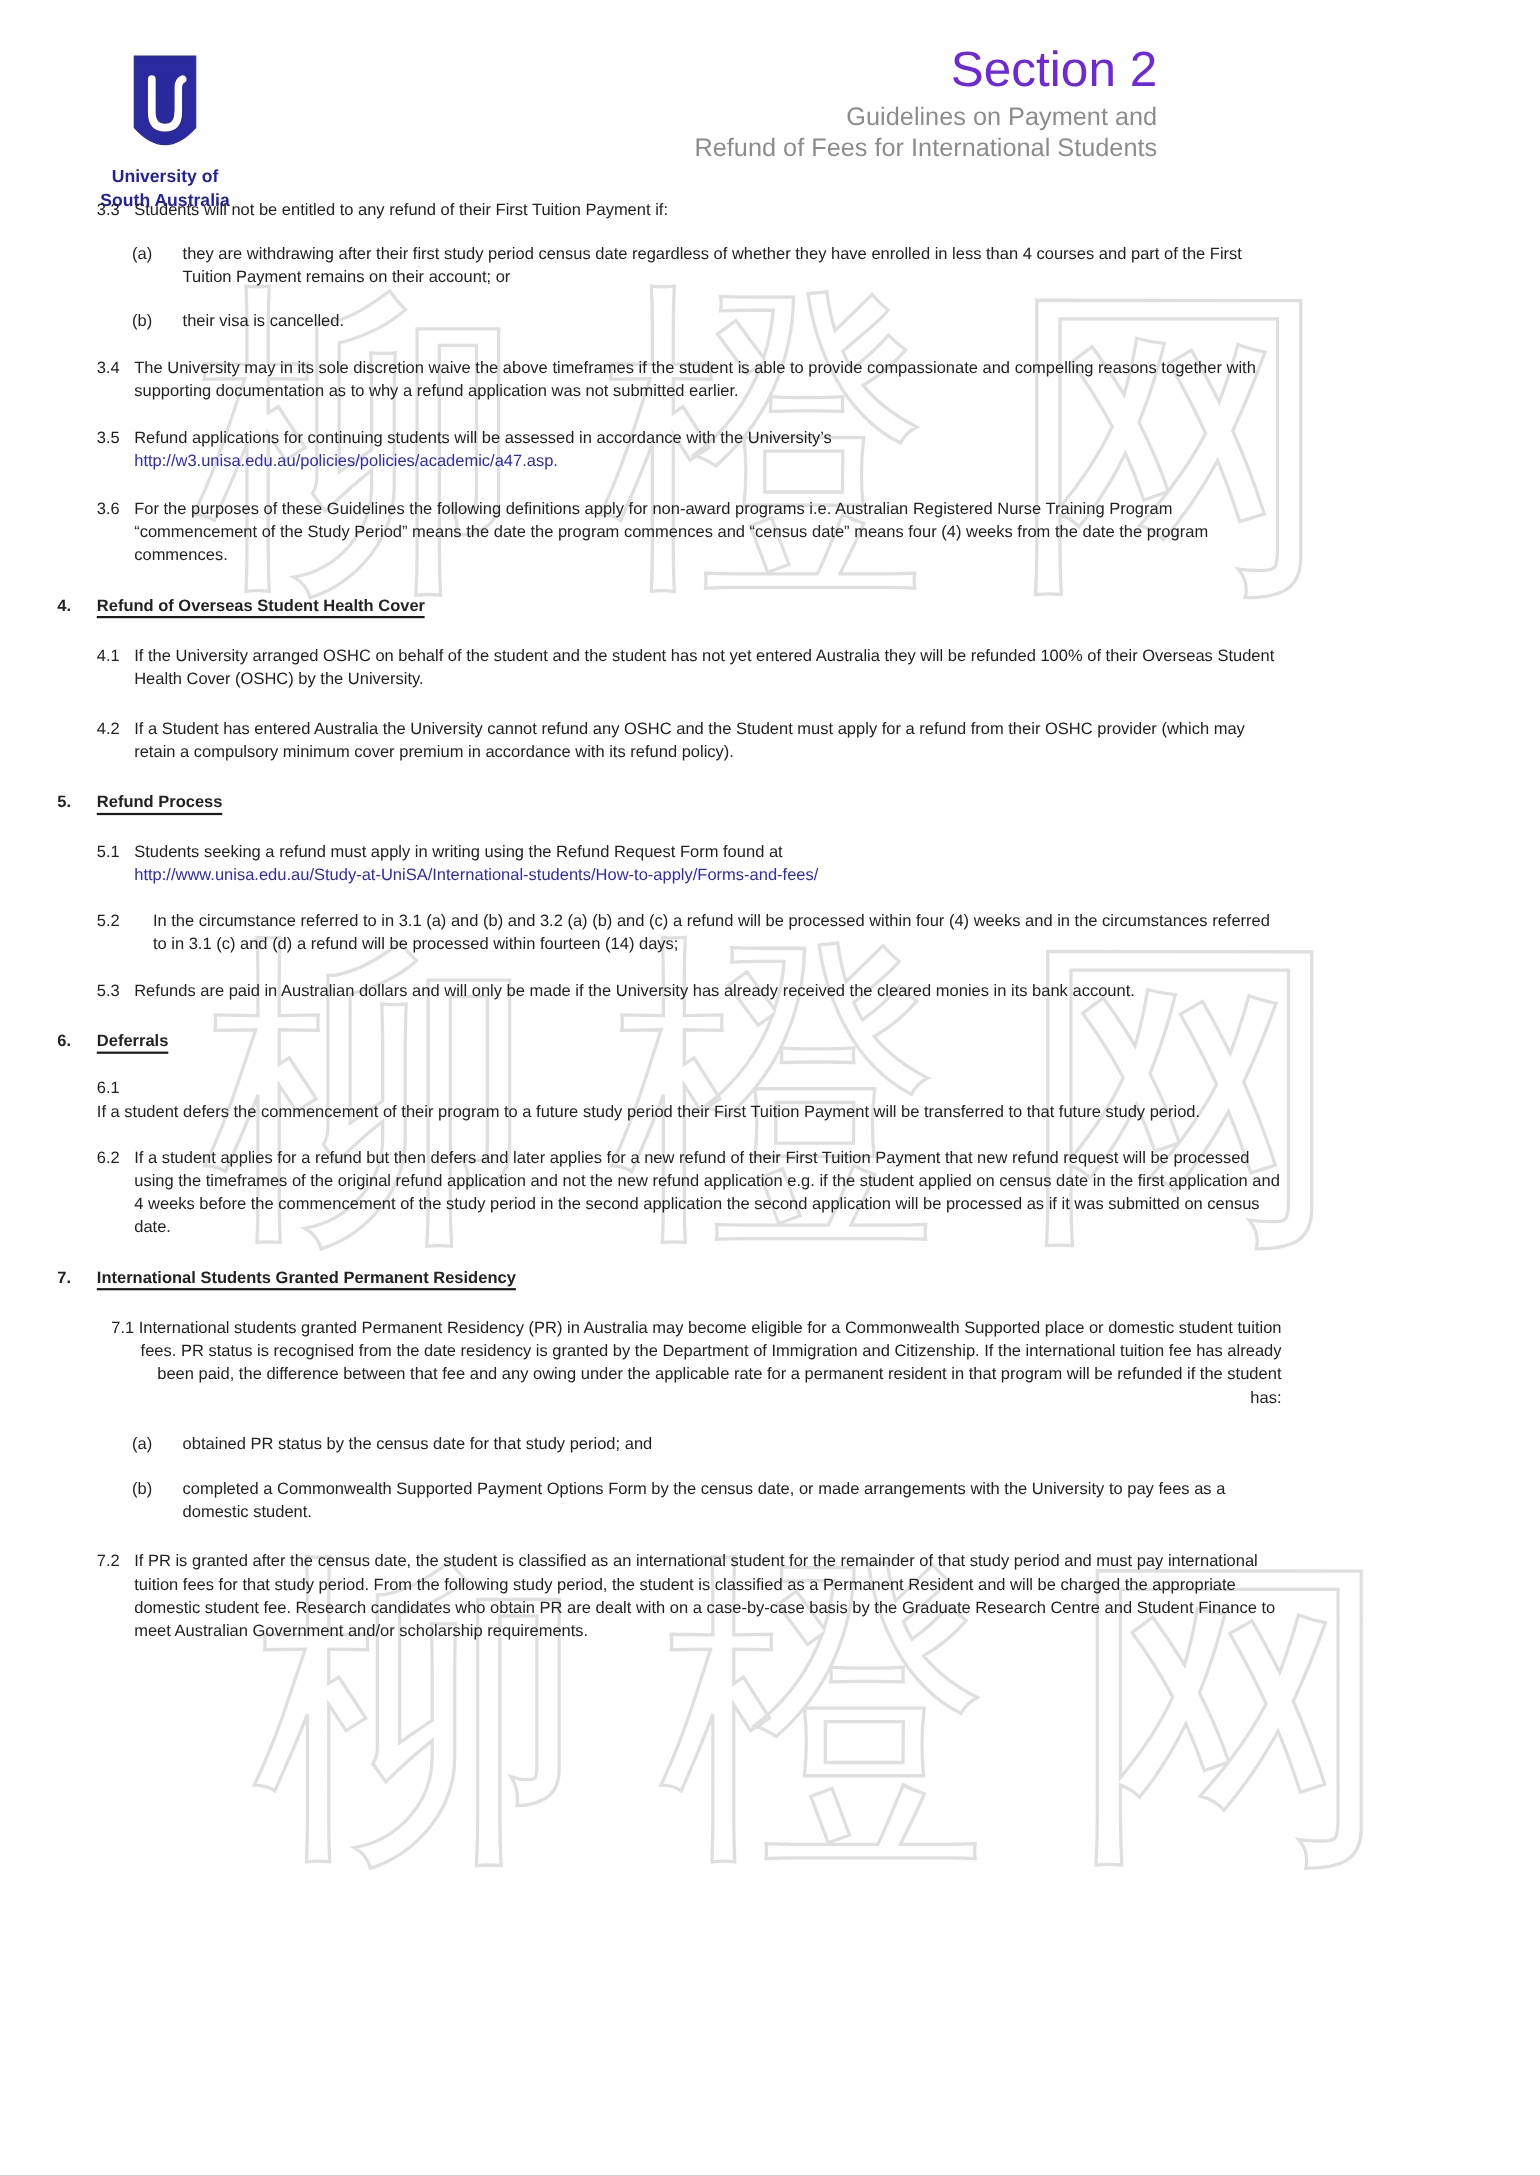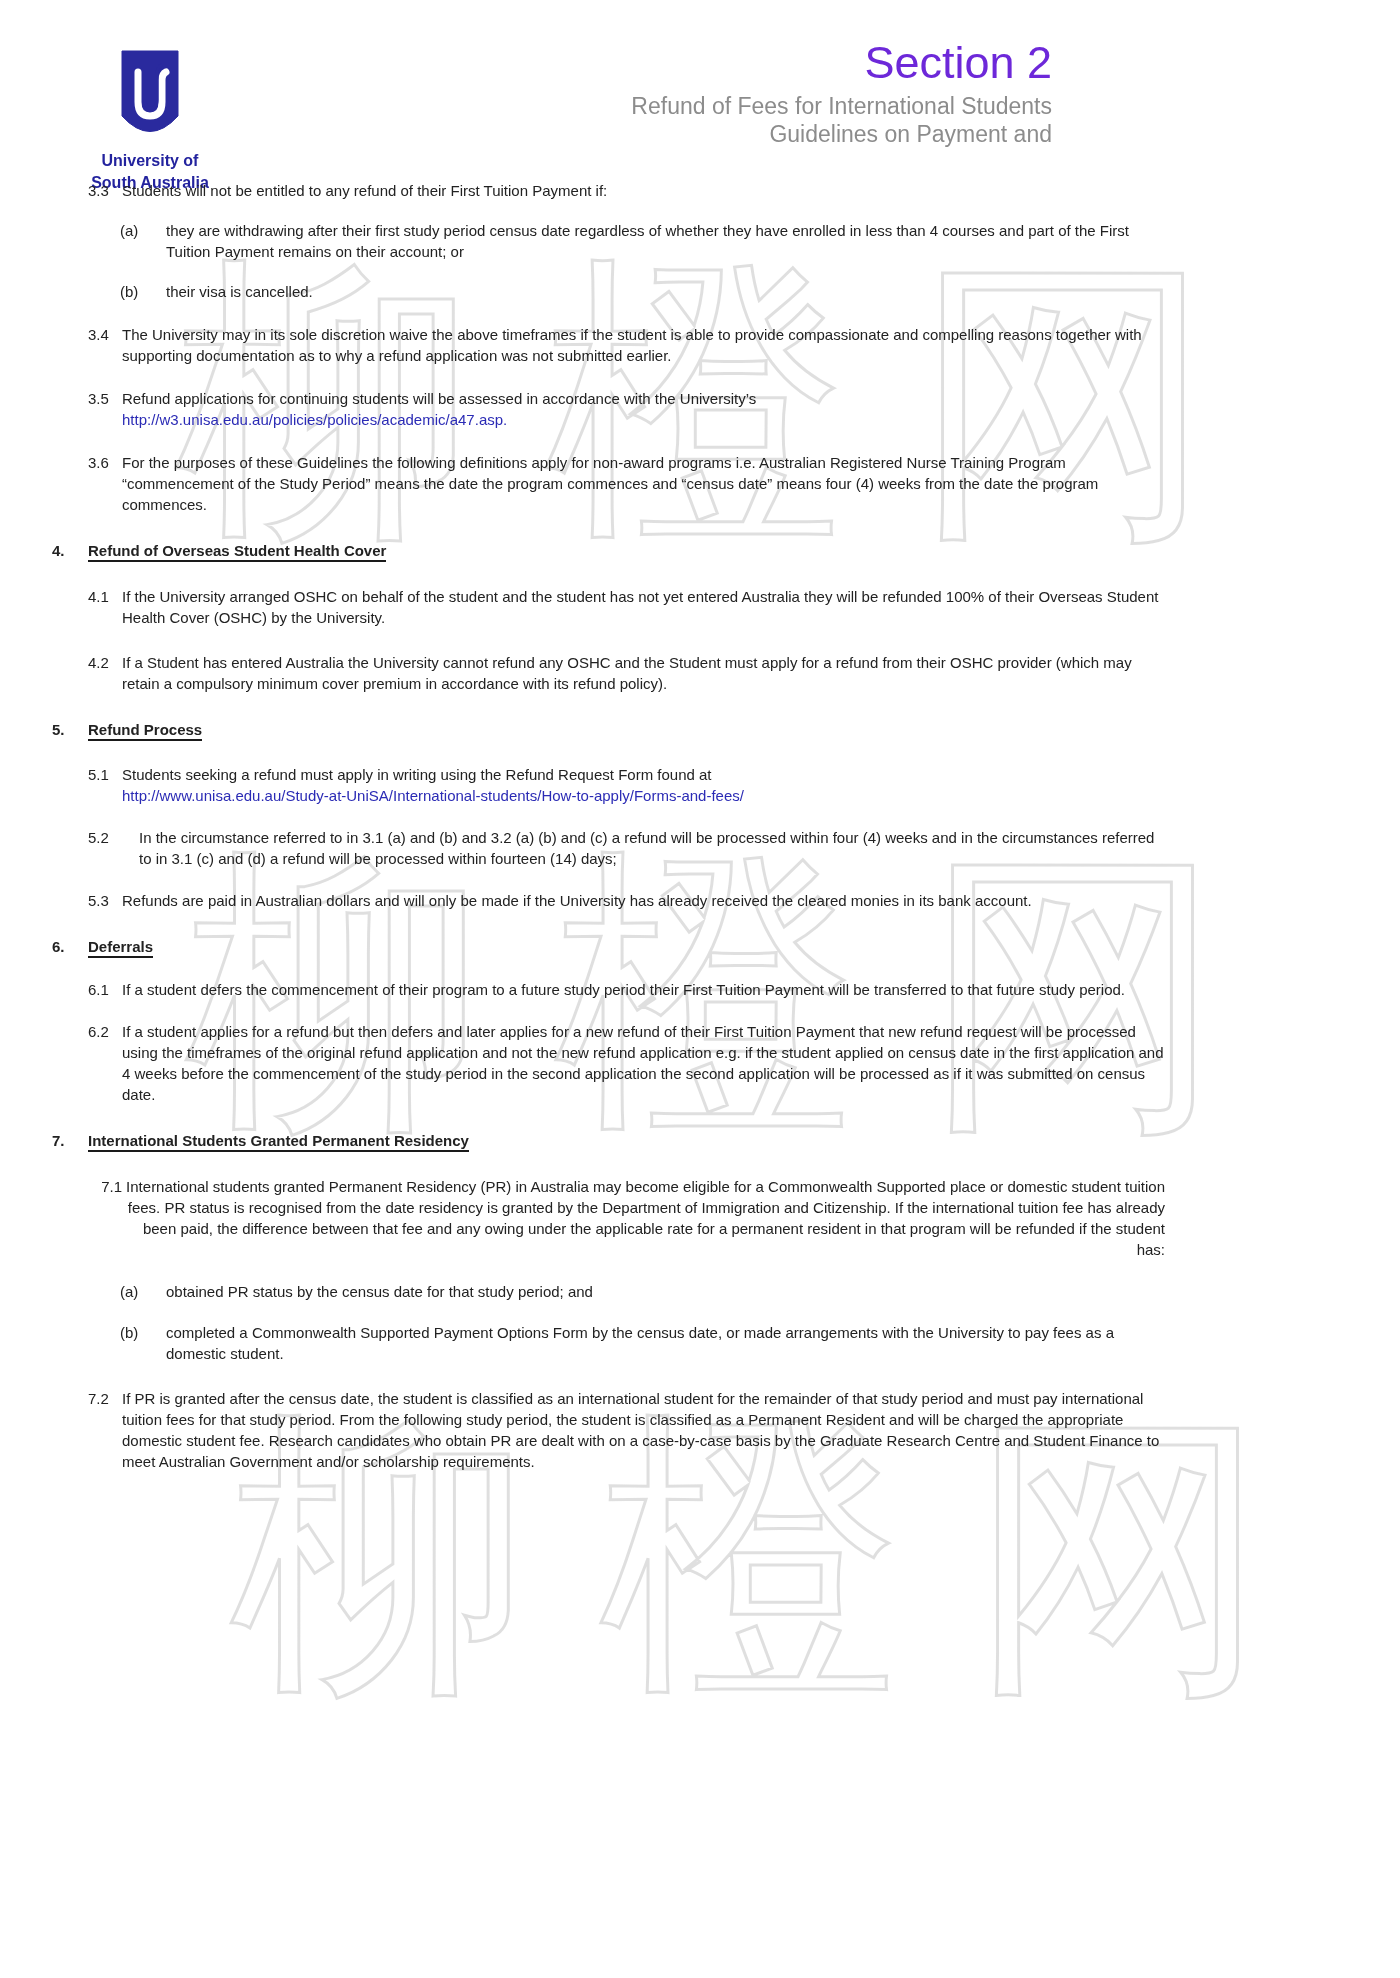"Refund of Fees for International" div { order: before "Guidelines on Payment and" -> after "Guidelines on Payment and" }
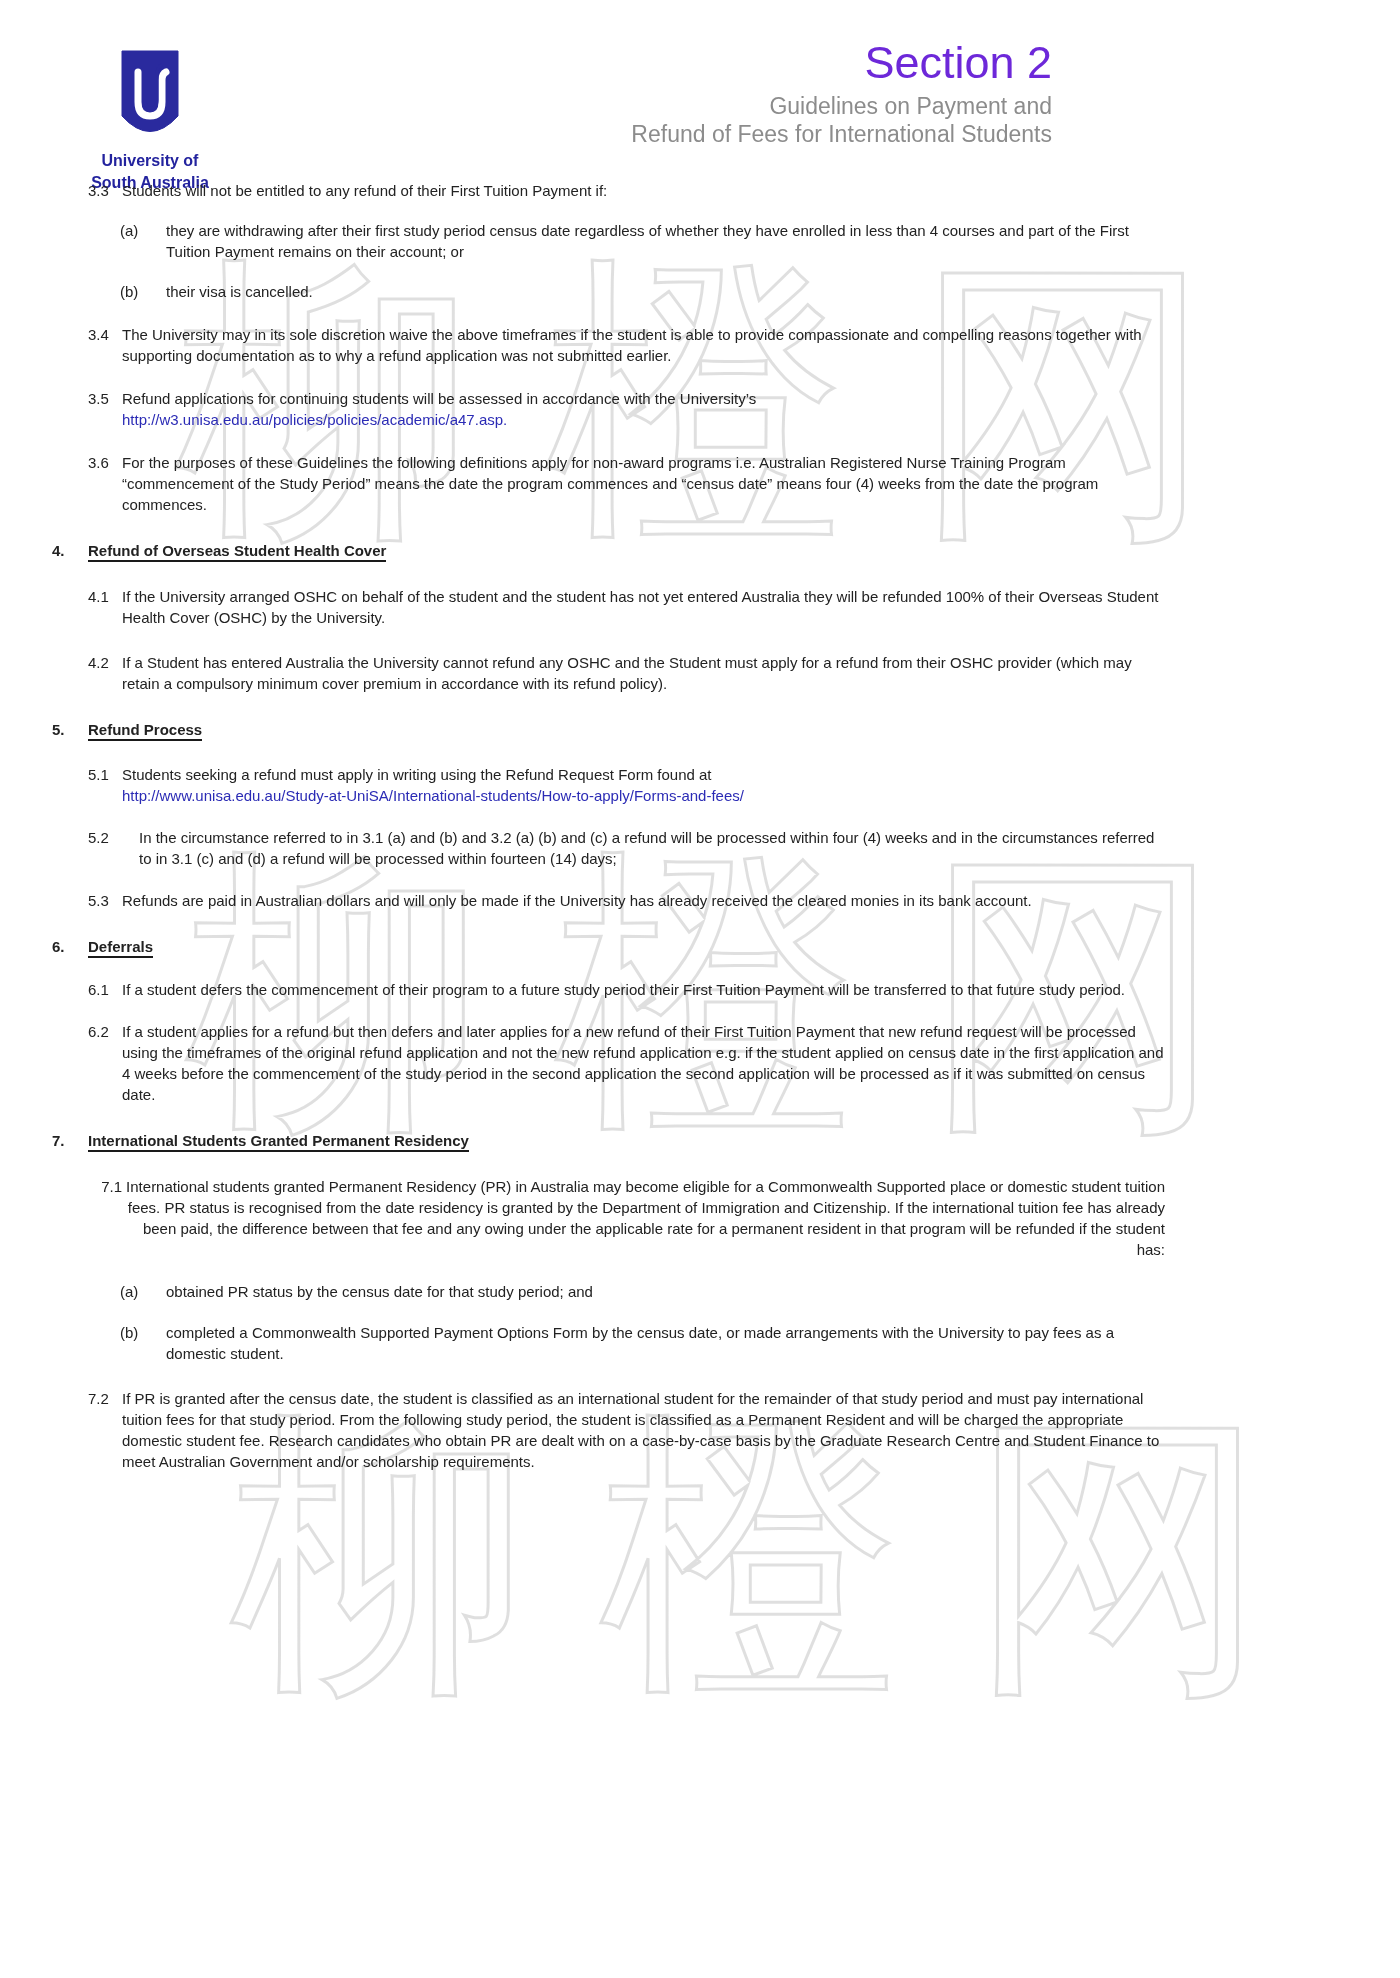"6.1" div.clause { flex-direction: none -> column }
